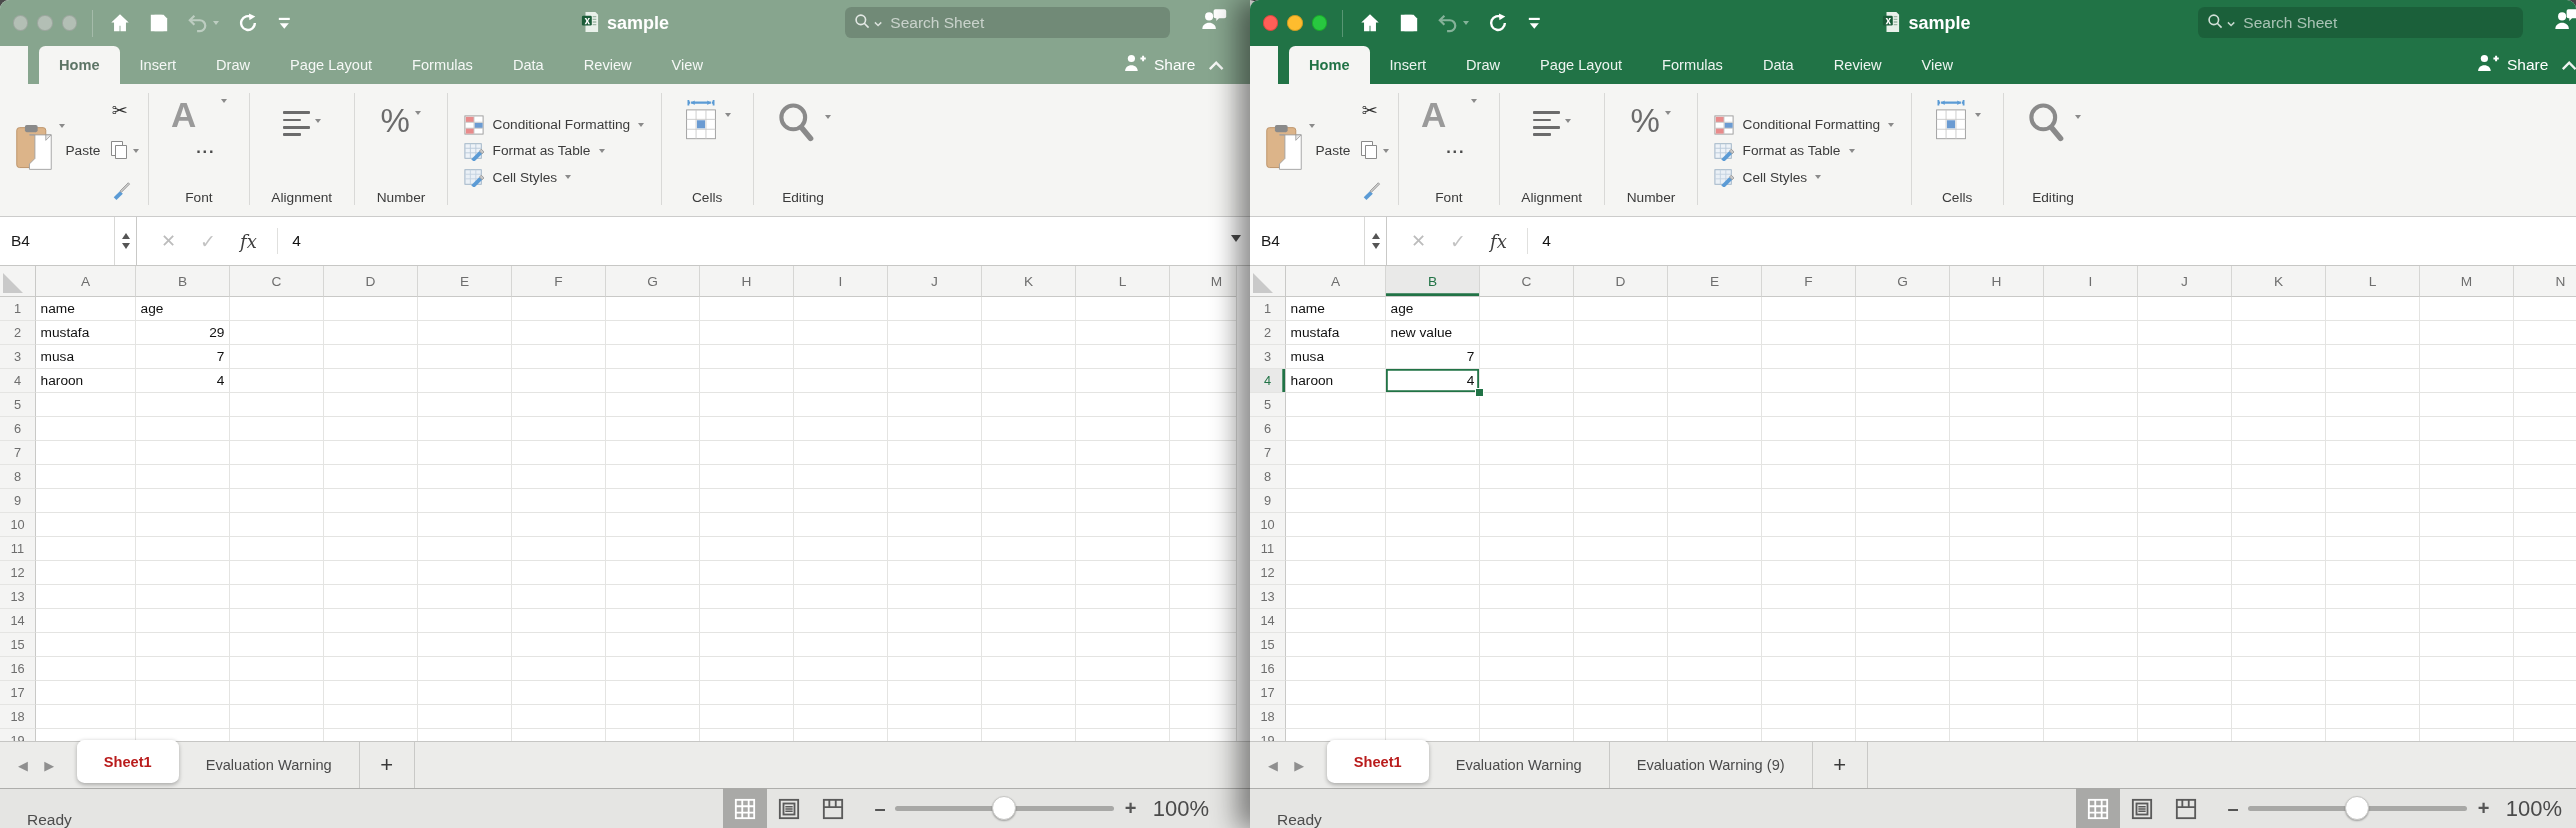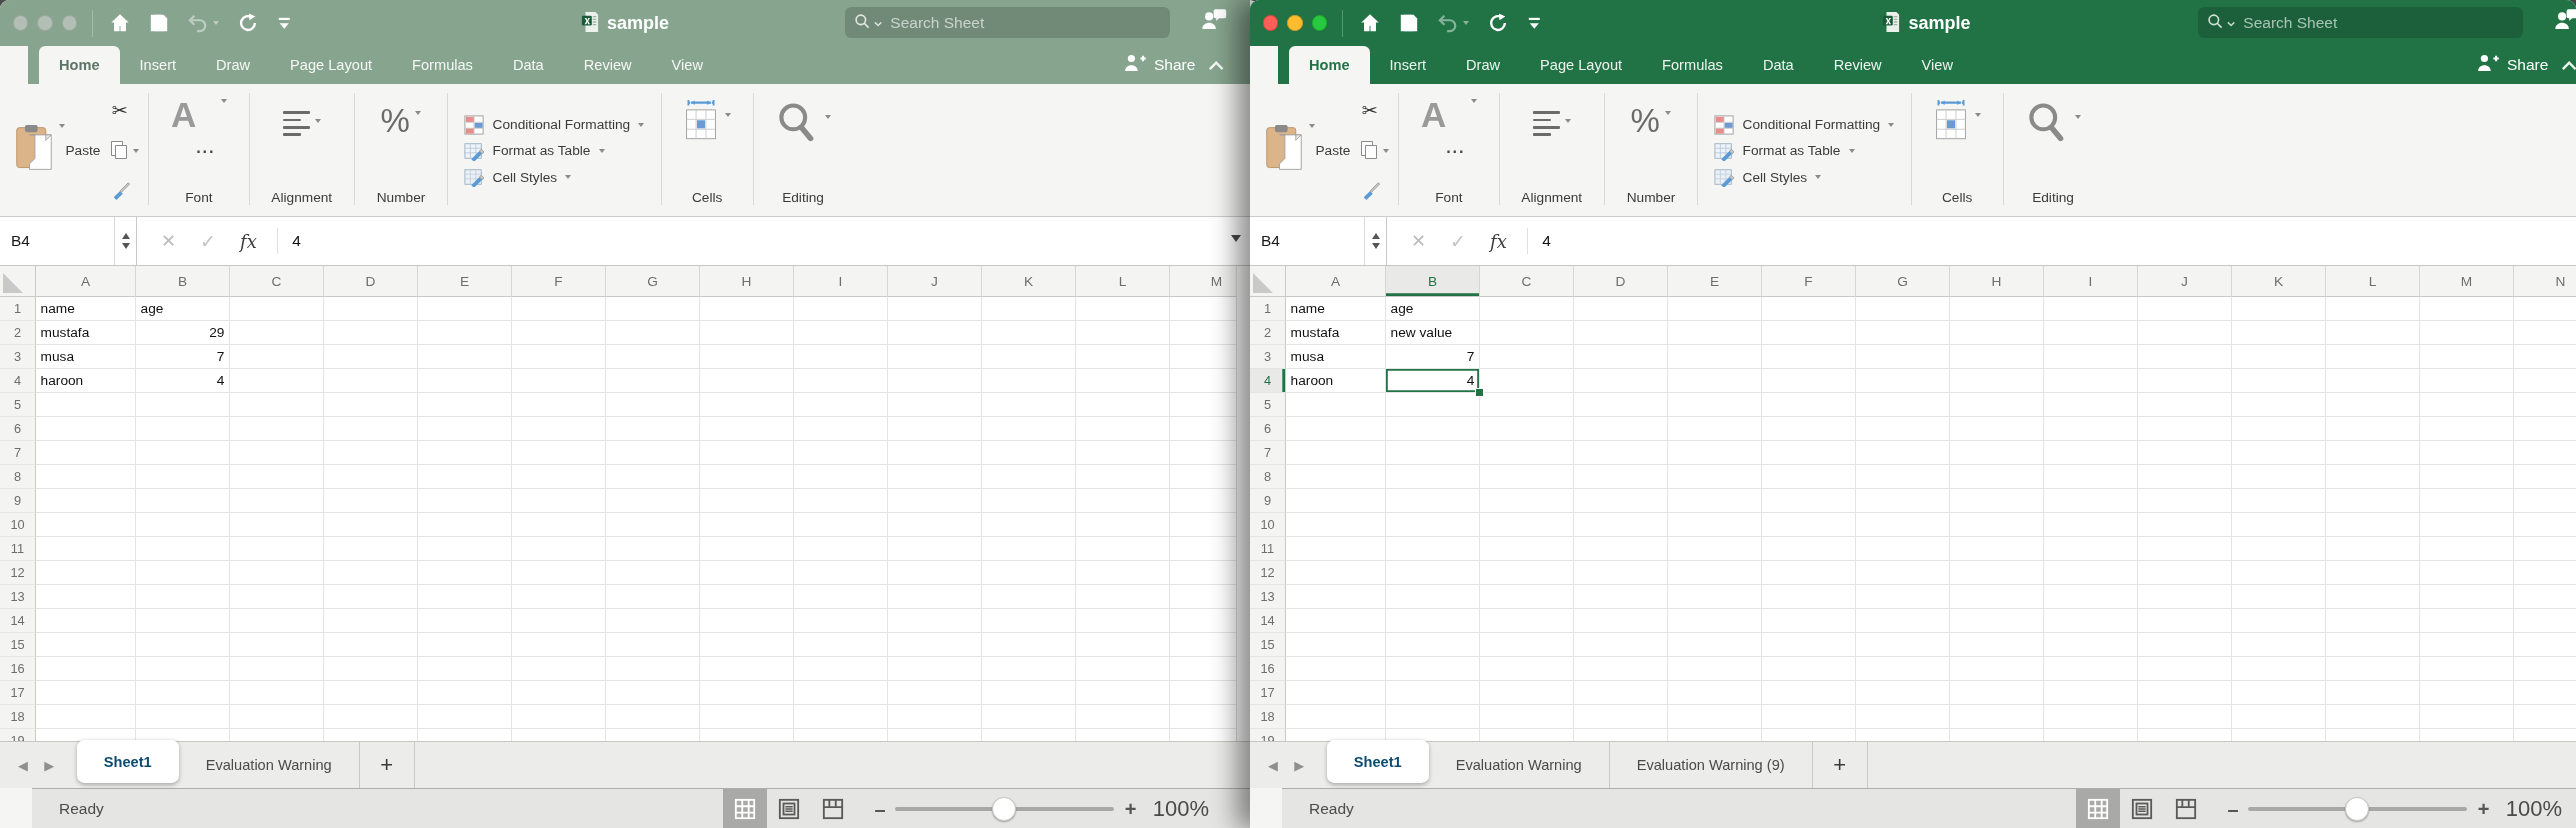"Sheet1" .stab.active { color: #0c4a6e -> #b91c1c }
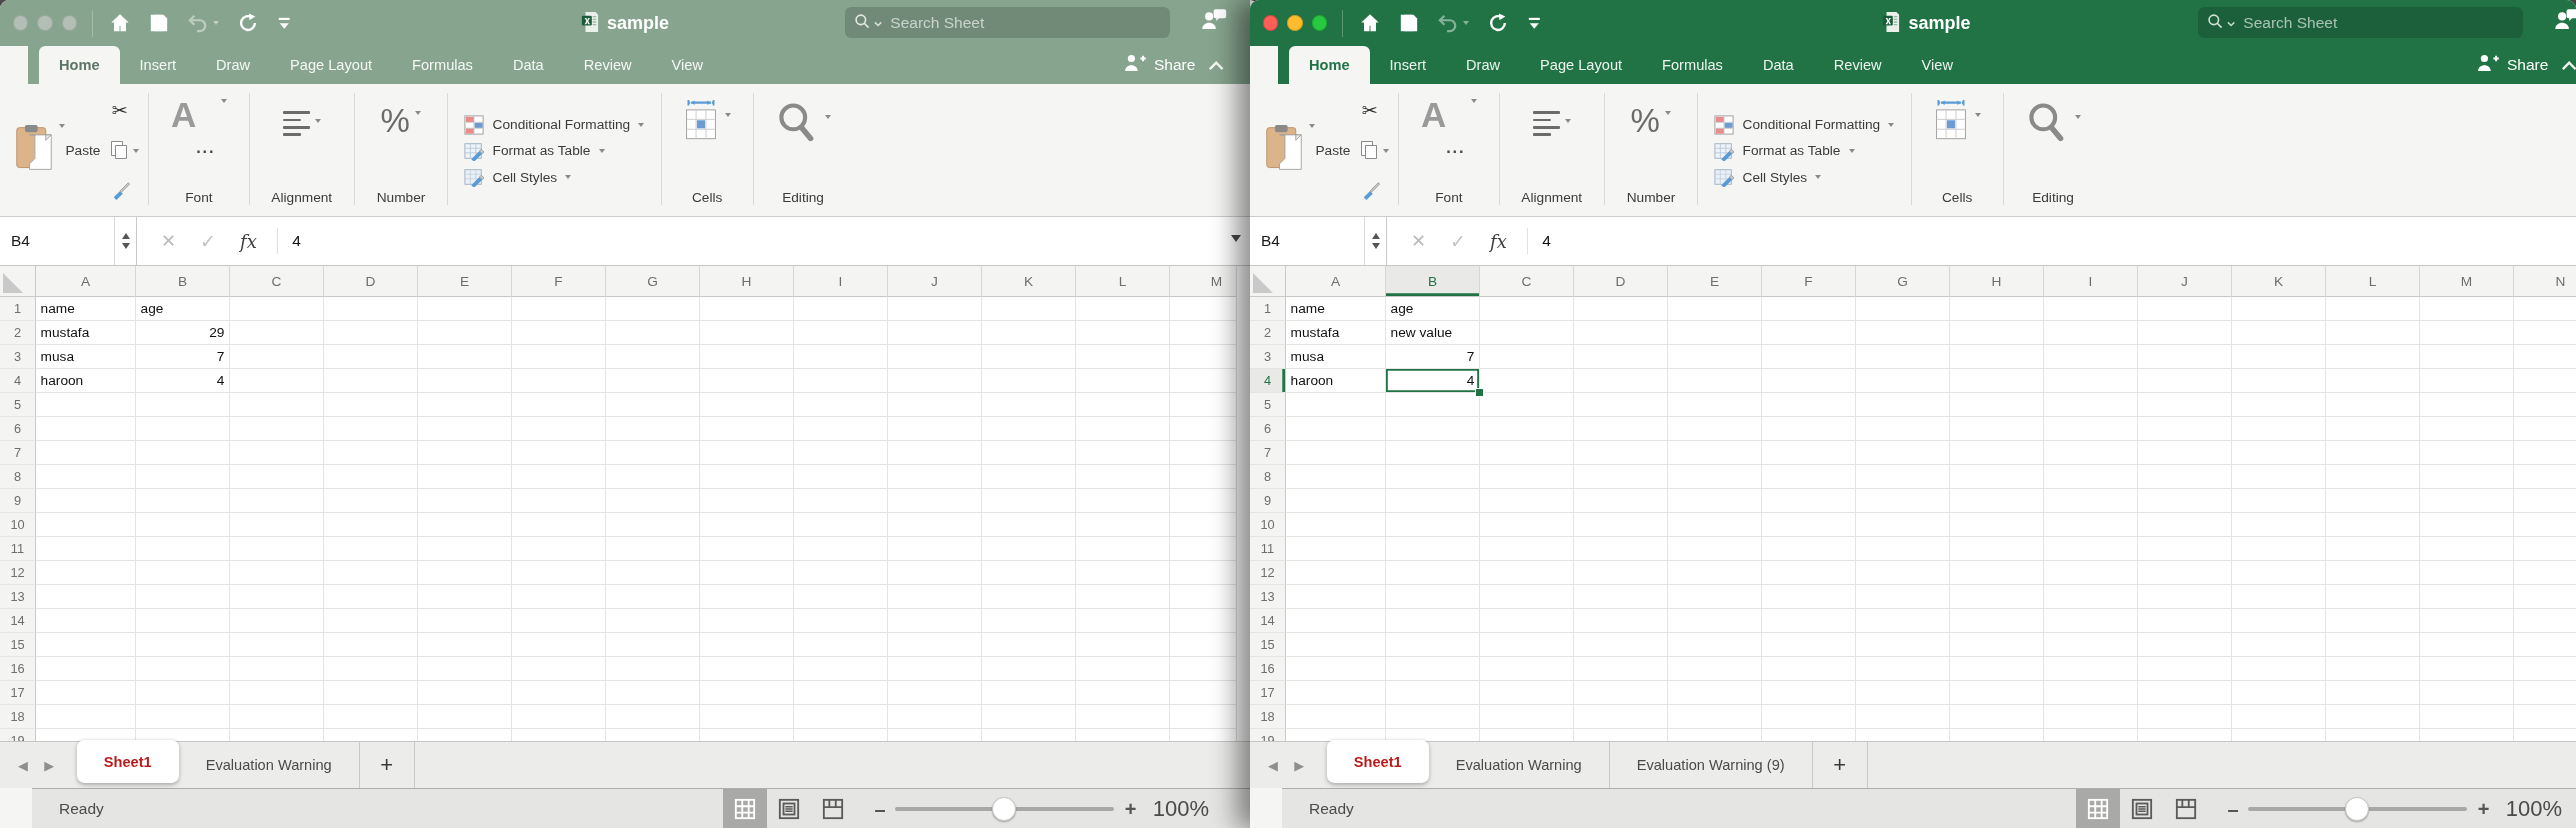"Ready" .statusbar { align-items: center -> flex-end; margin-left: 32px -> none }
